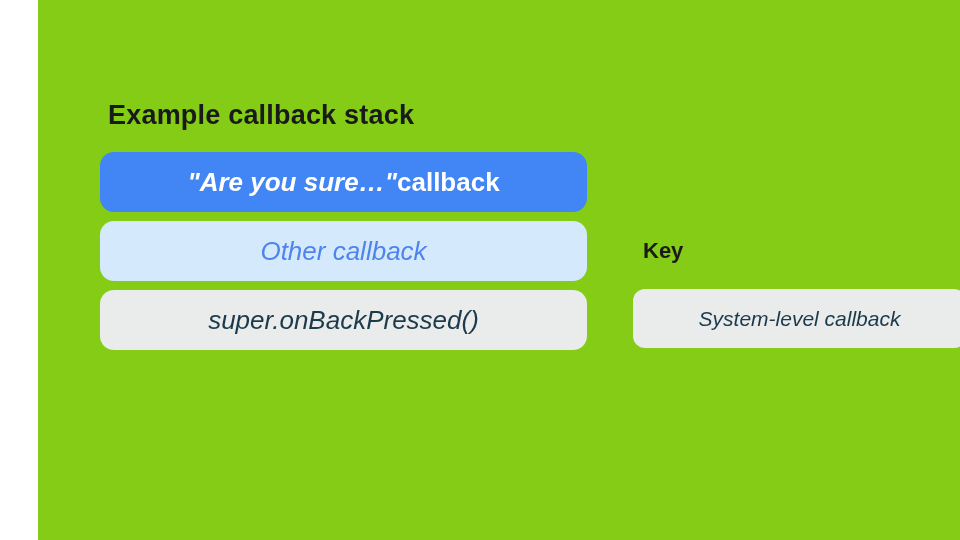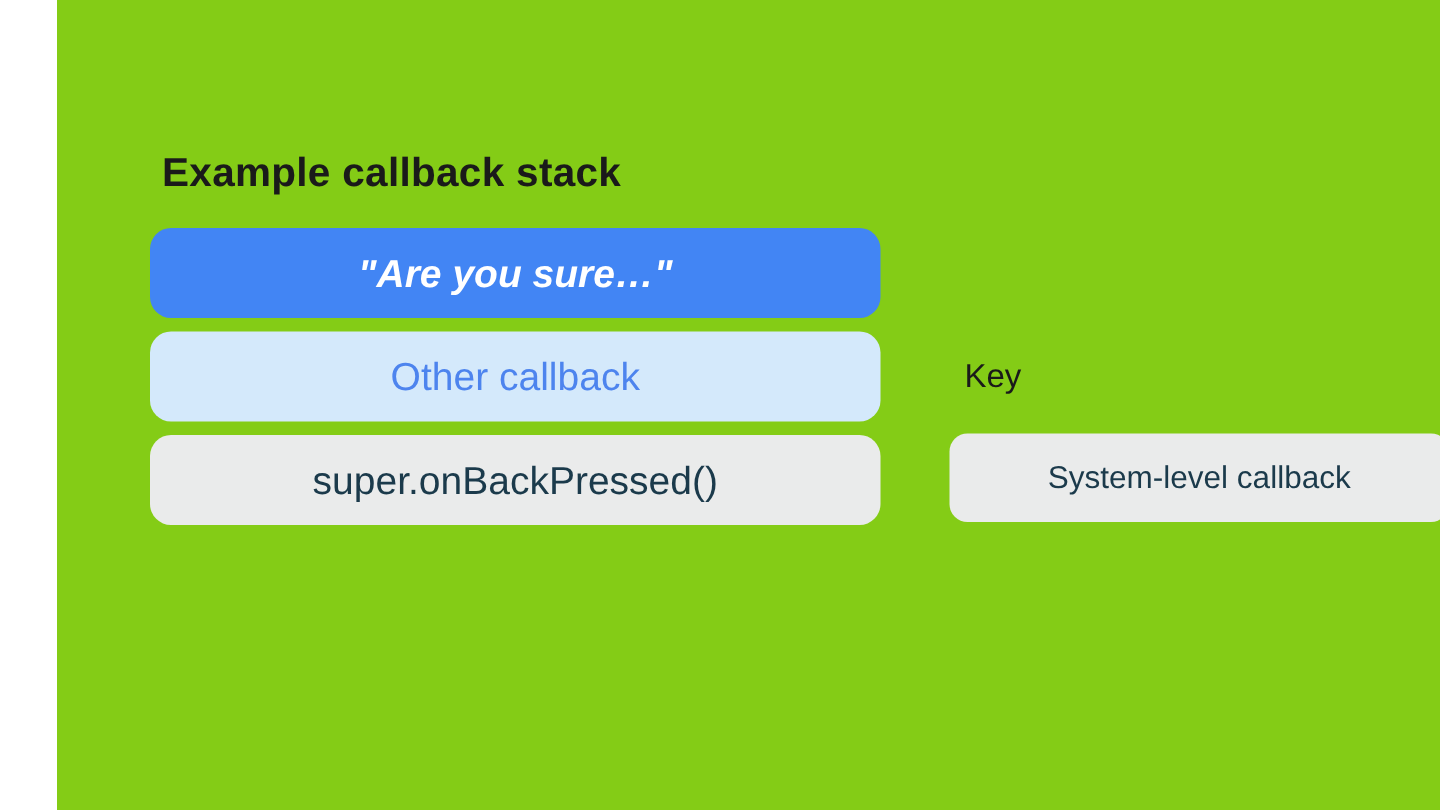"callback" span { html: none -> <span> callback</span> }
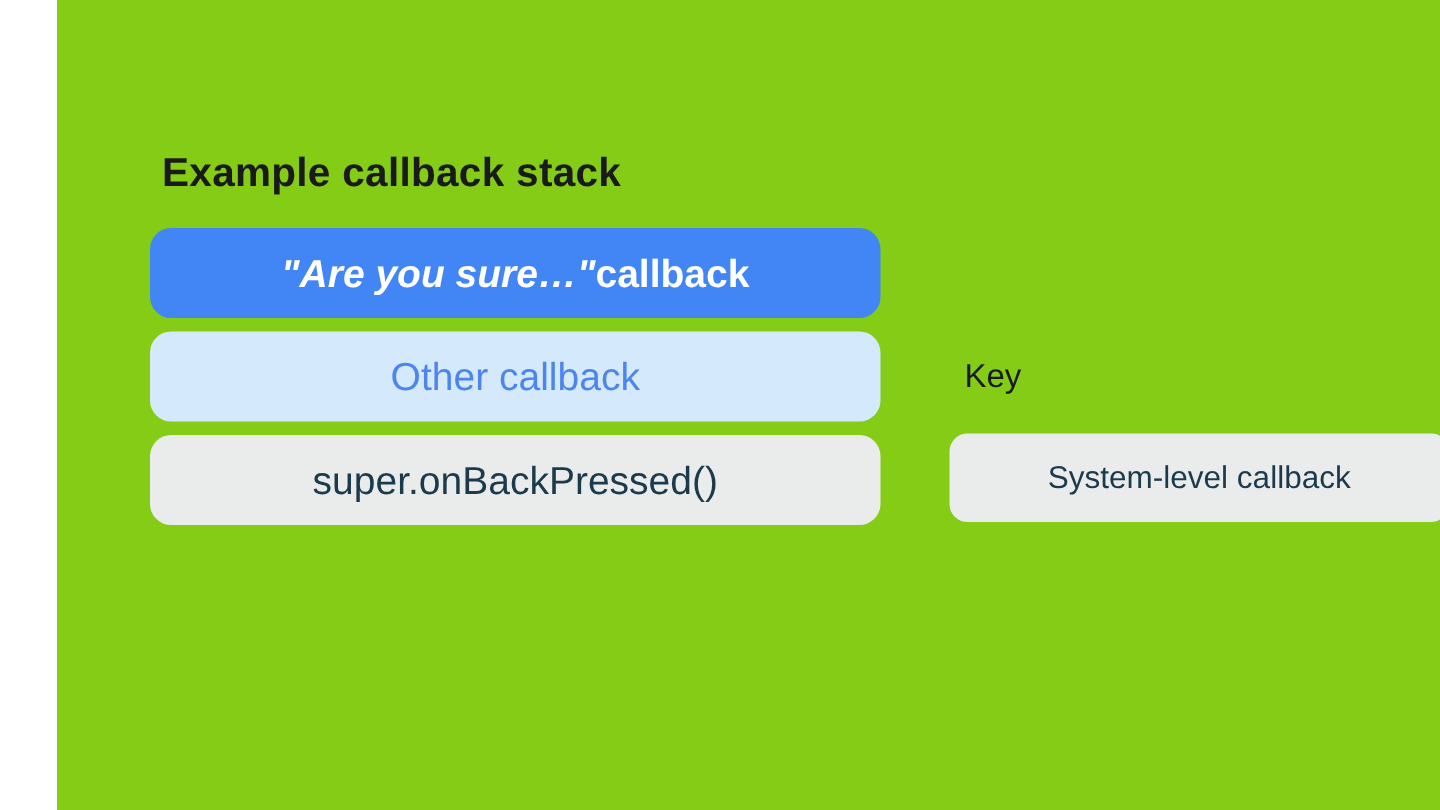"Other callback" .box.disabled { font-style: none -> italic }
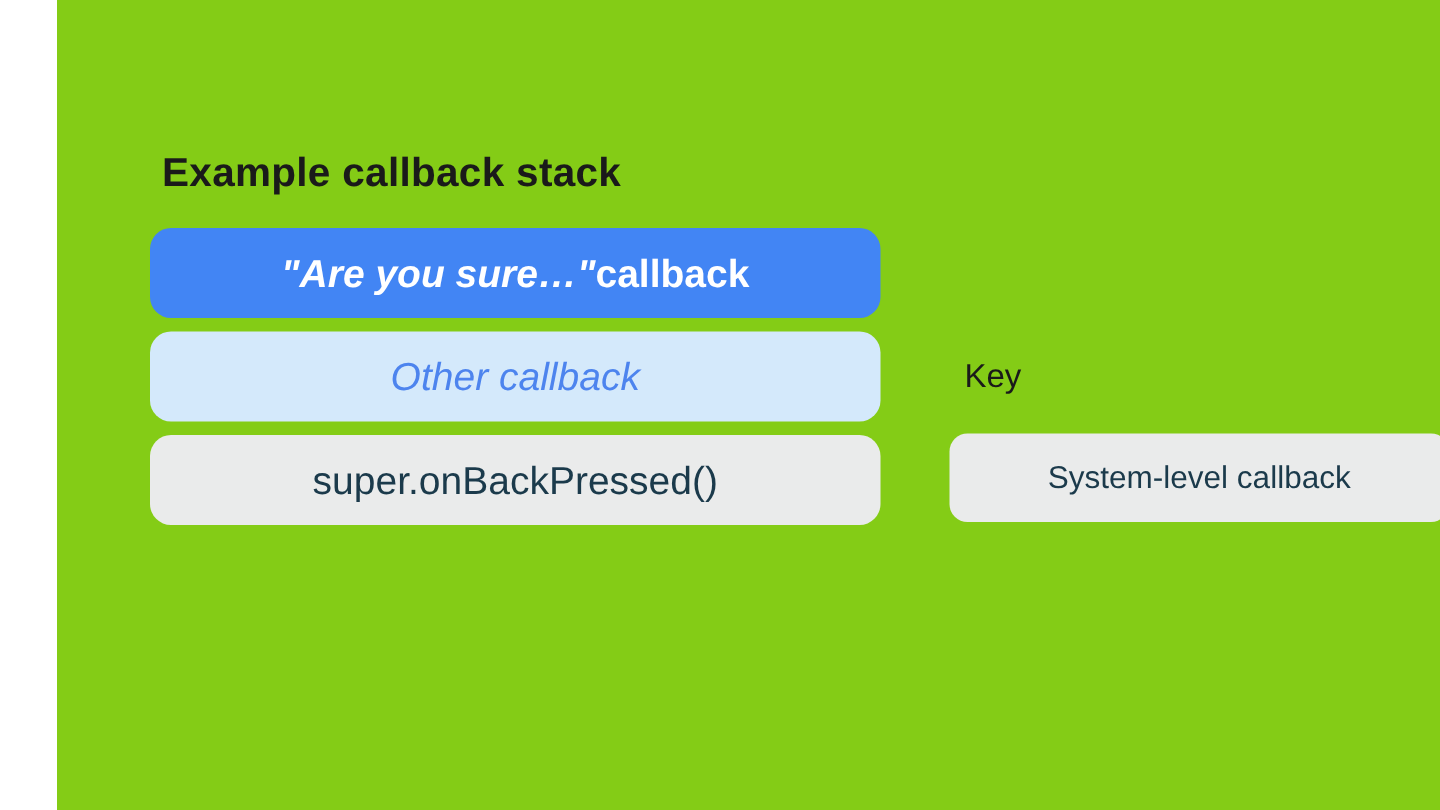"Key" .key-title { font-weight: 400 -> 700 }
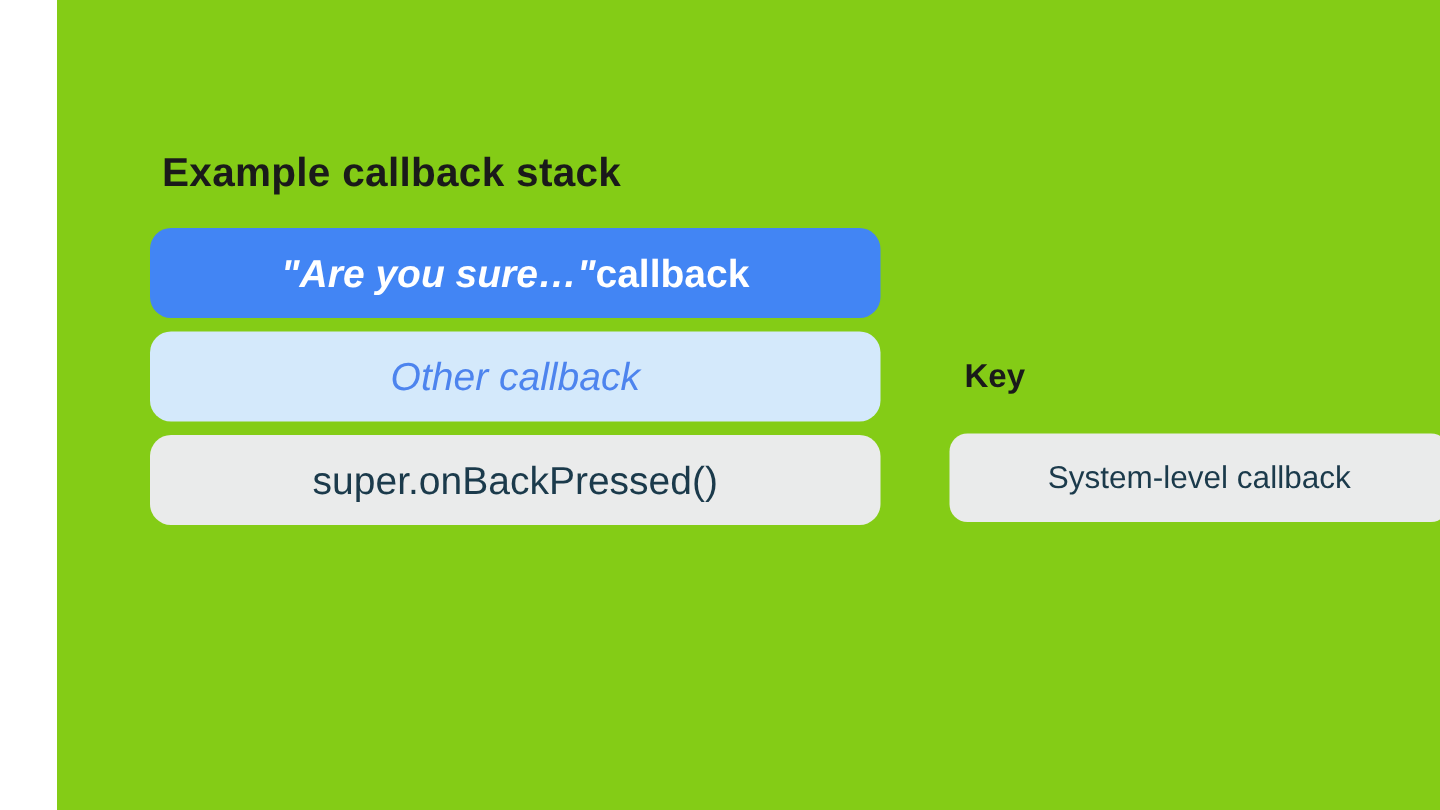"super.onBackPressed()" .box.system { font-style: none -> italic }
